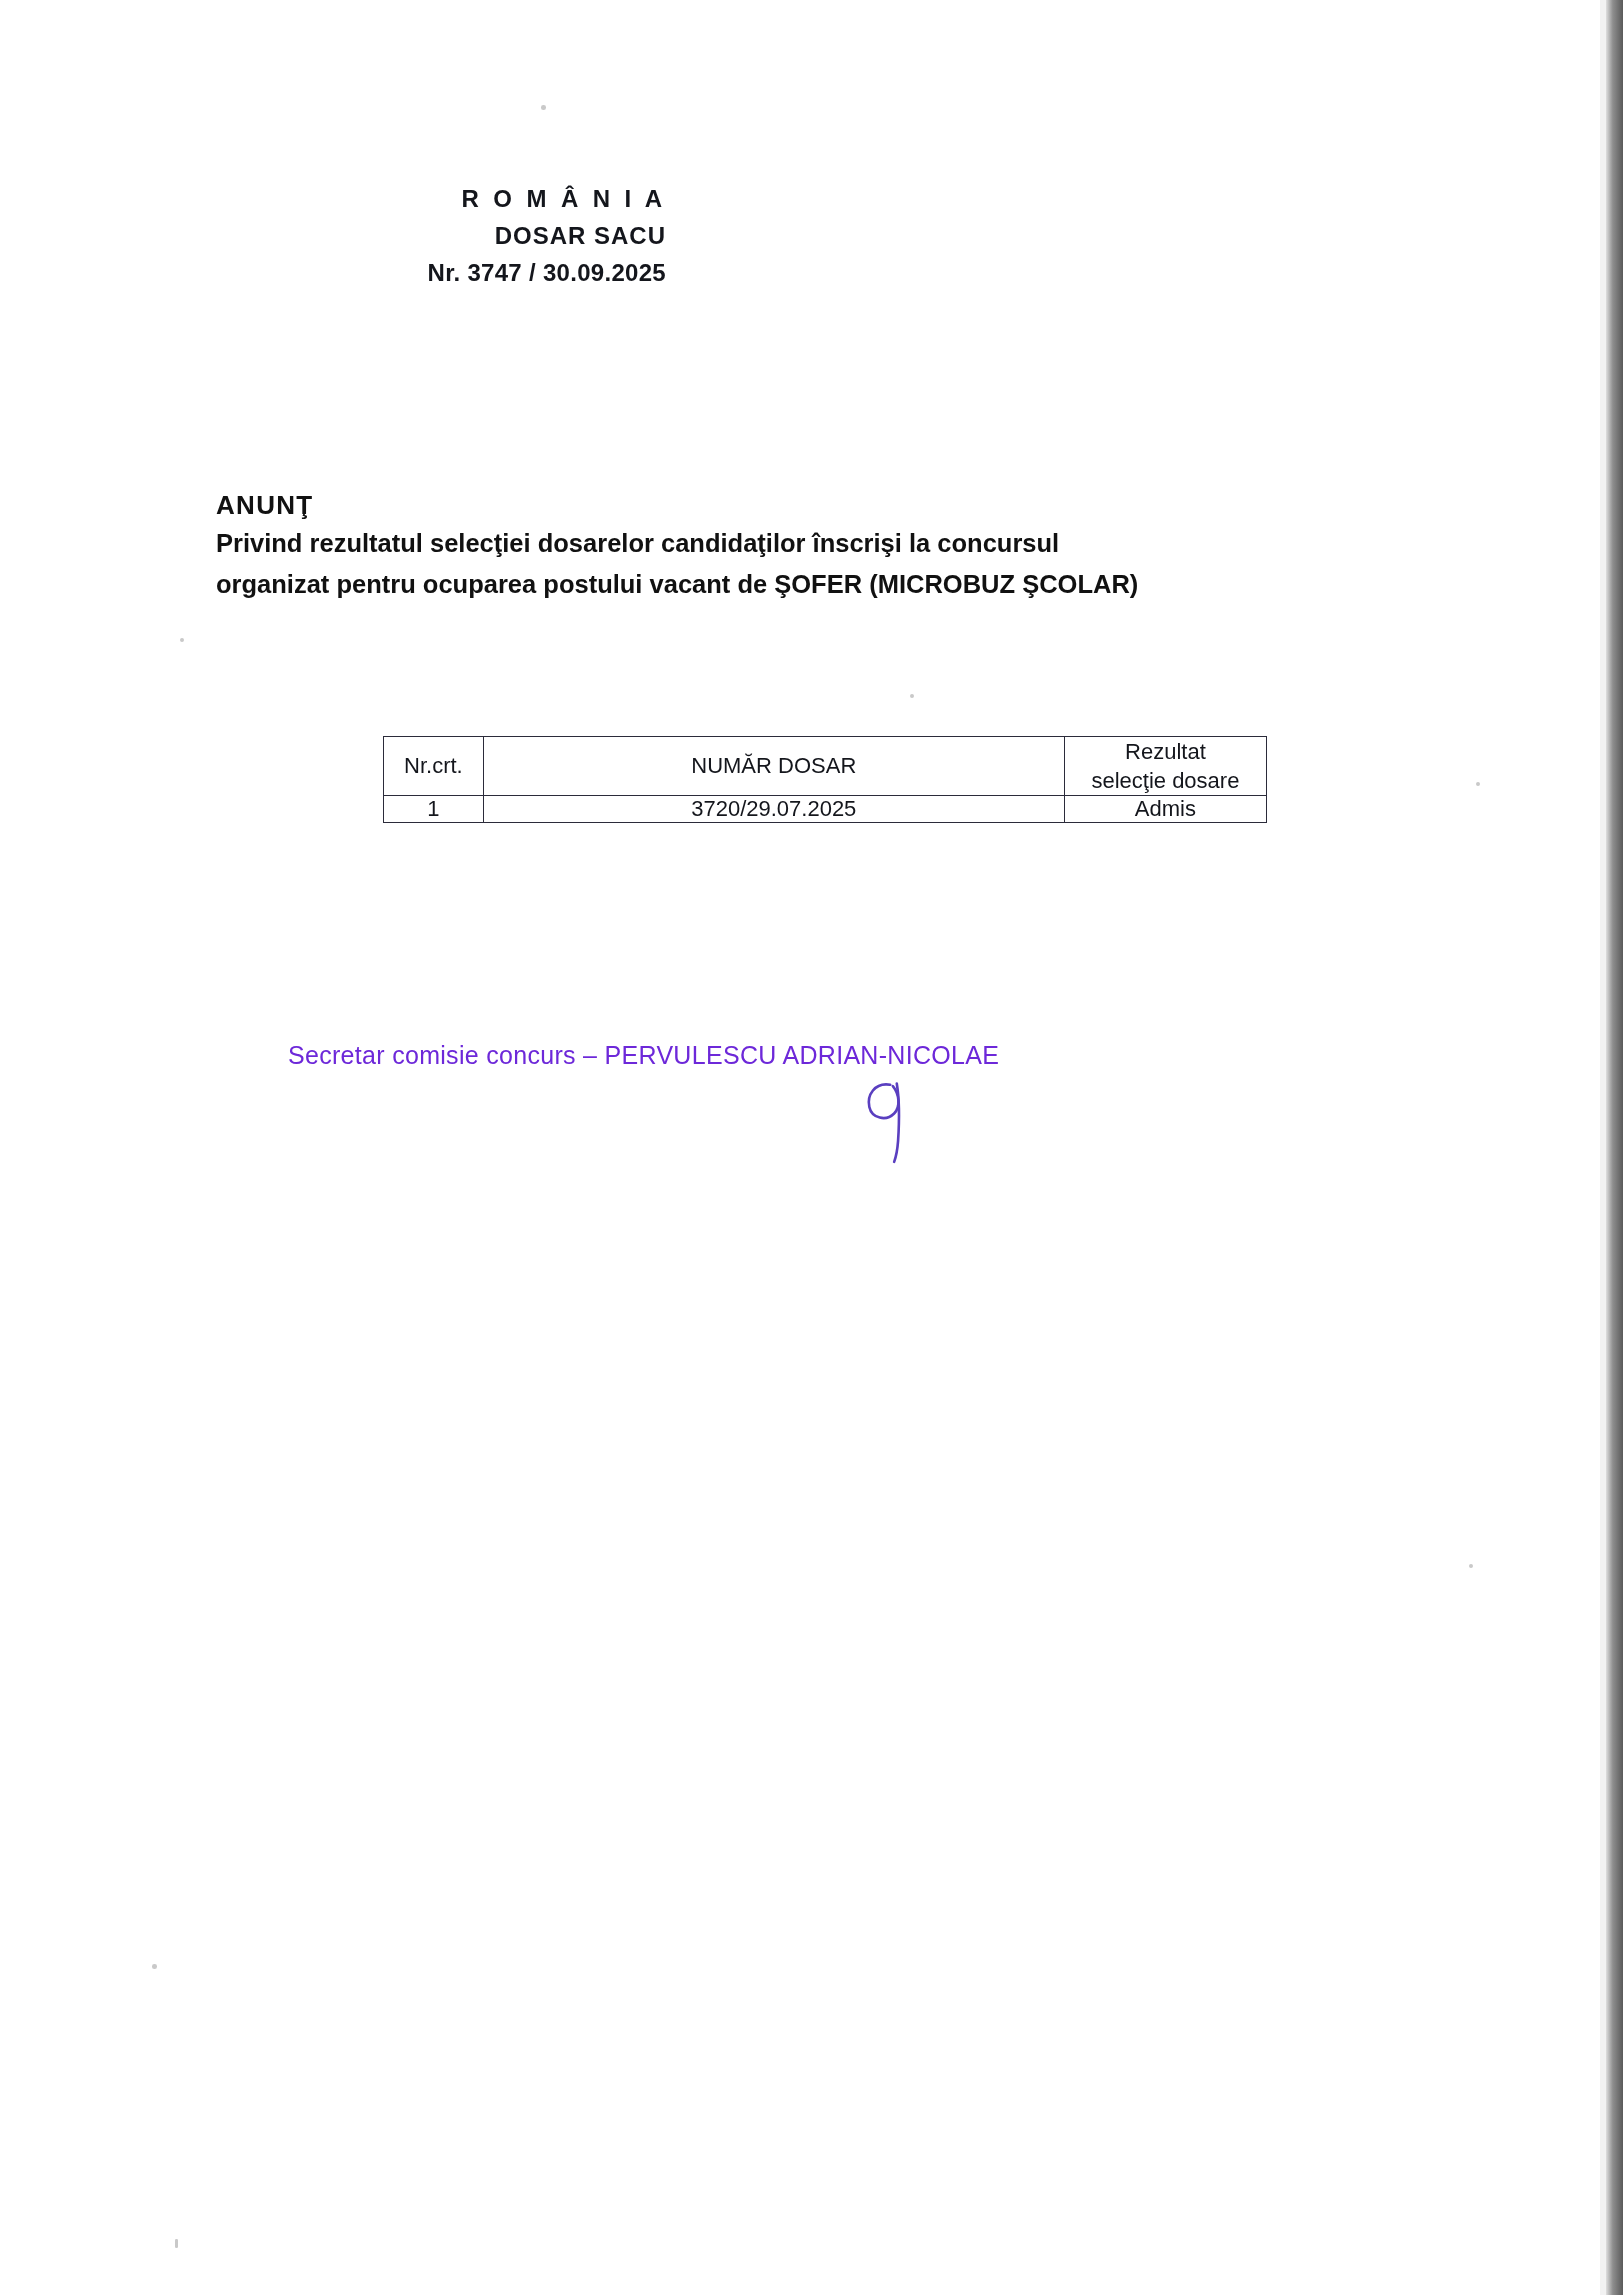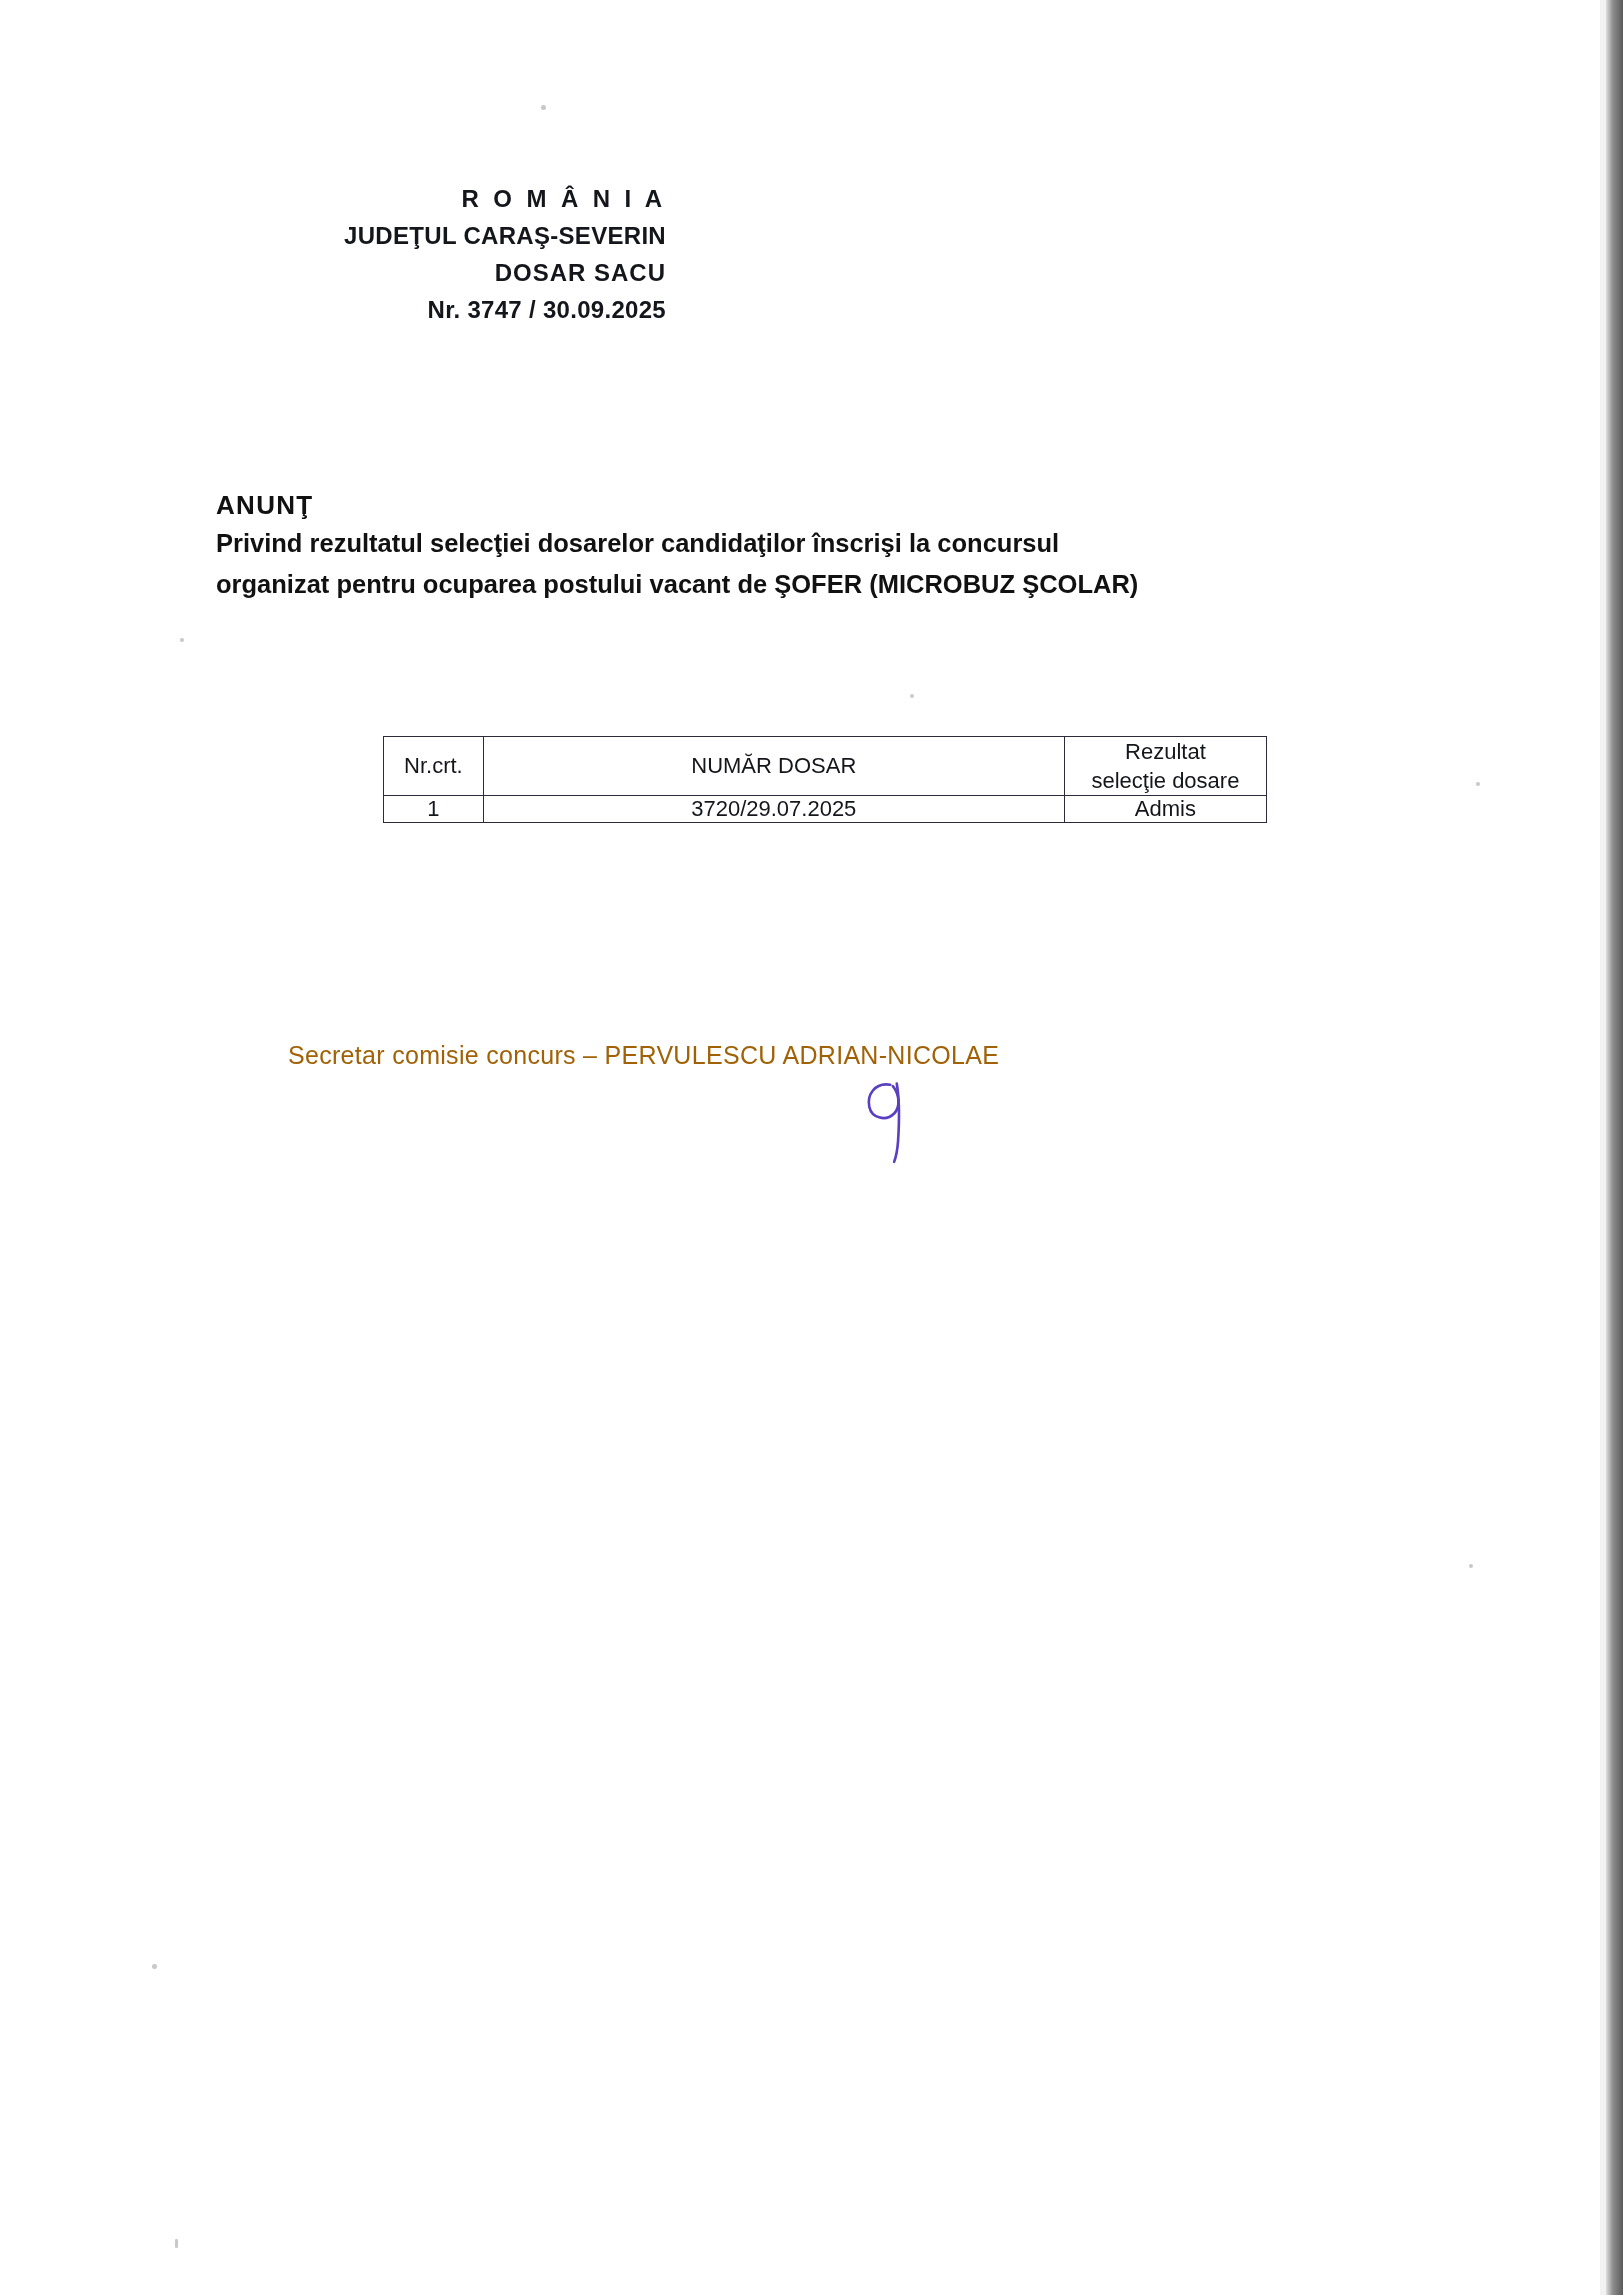"JUDEŢUL CARAŞ-SEVERIN" div.header-line { html: <div>JUDEŢUL CARAŞ-SEVERIN</div> -> none }
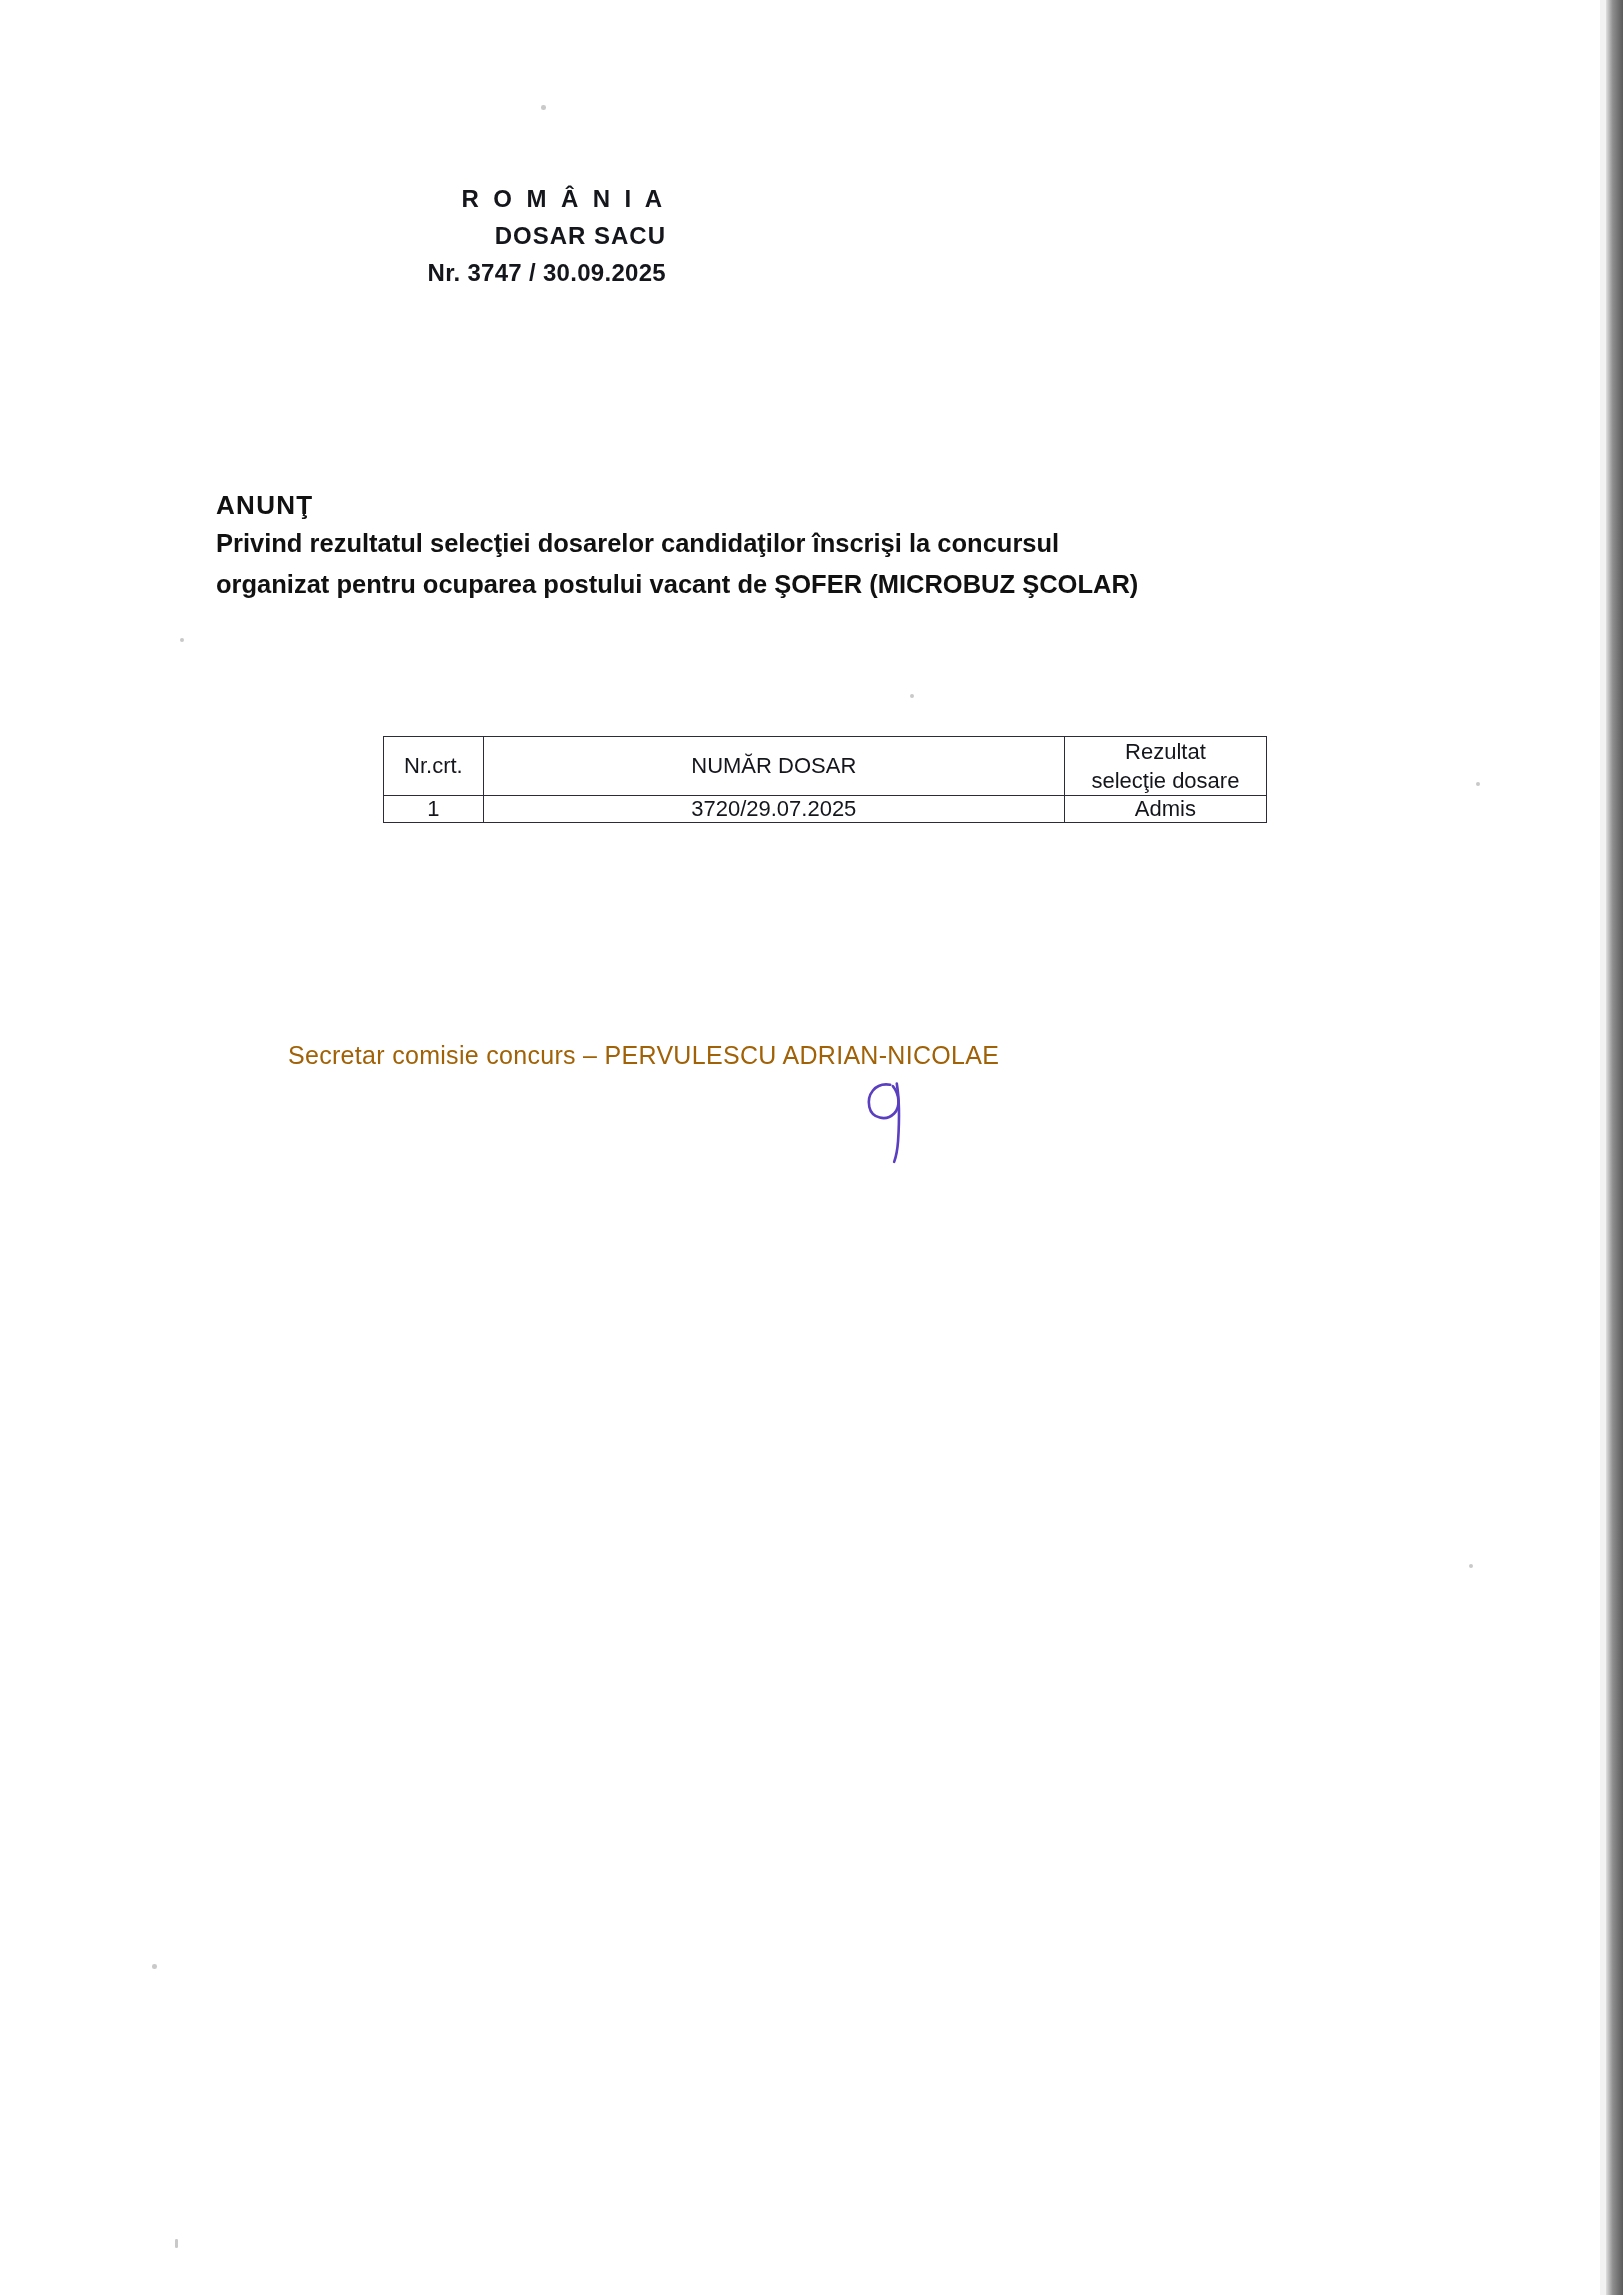"Secretar comisie concurs – PERVULESCU" .signature-line { color: #a16207 -> #6d28d9 }
